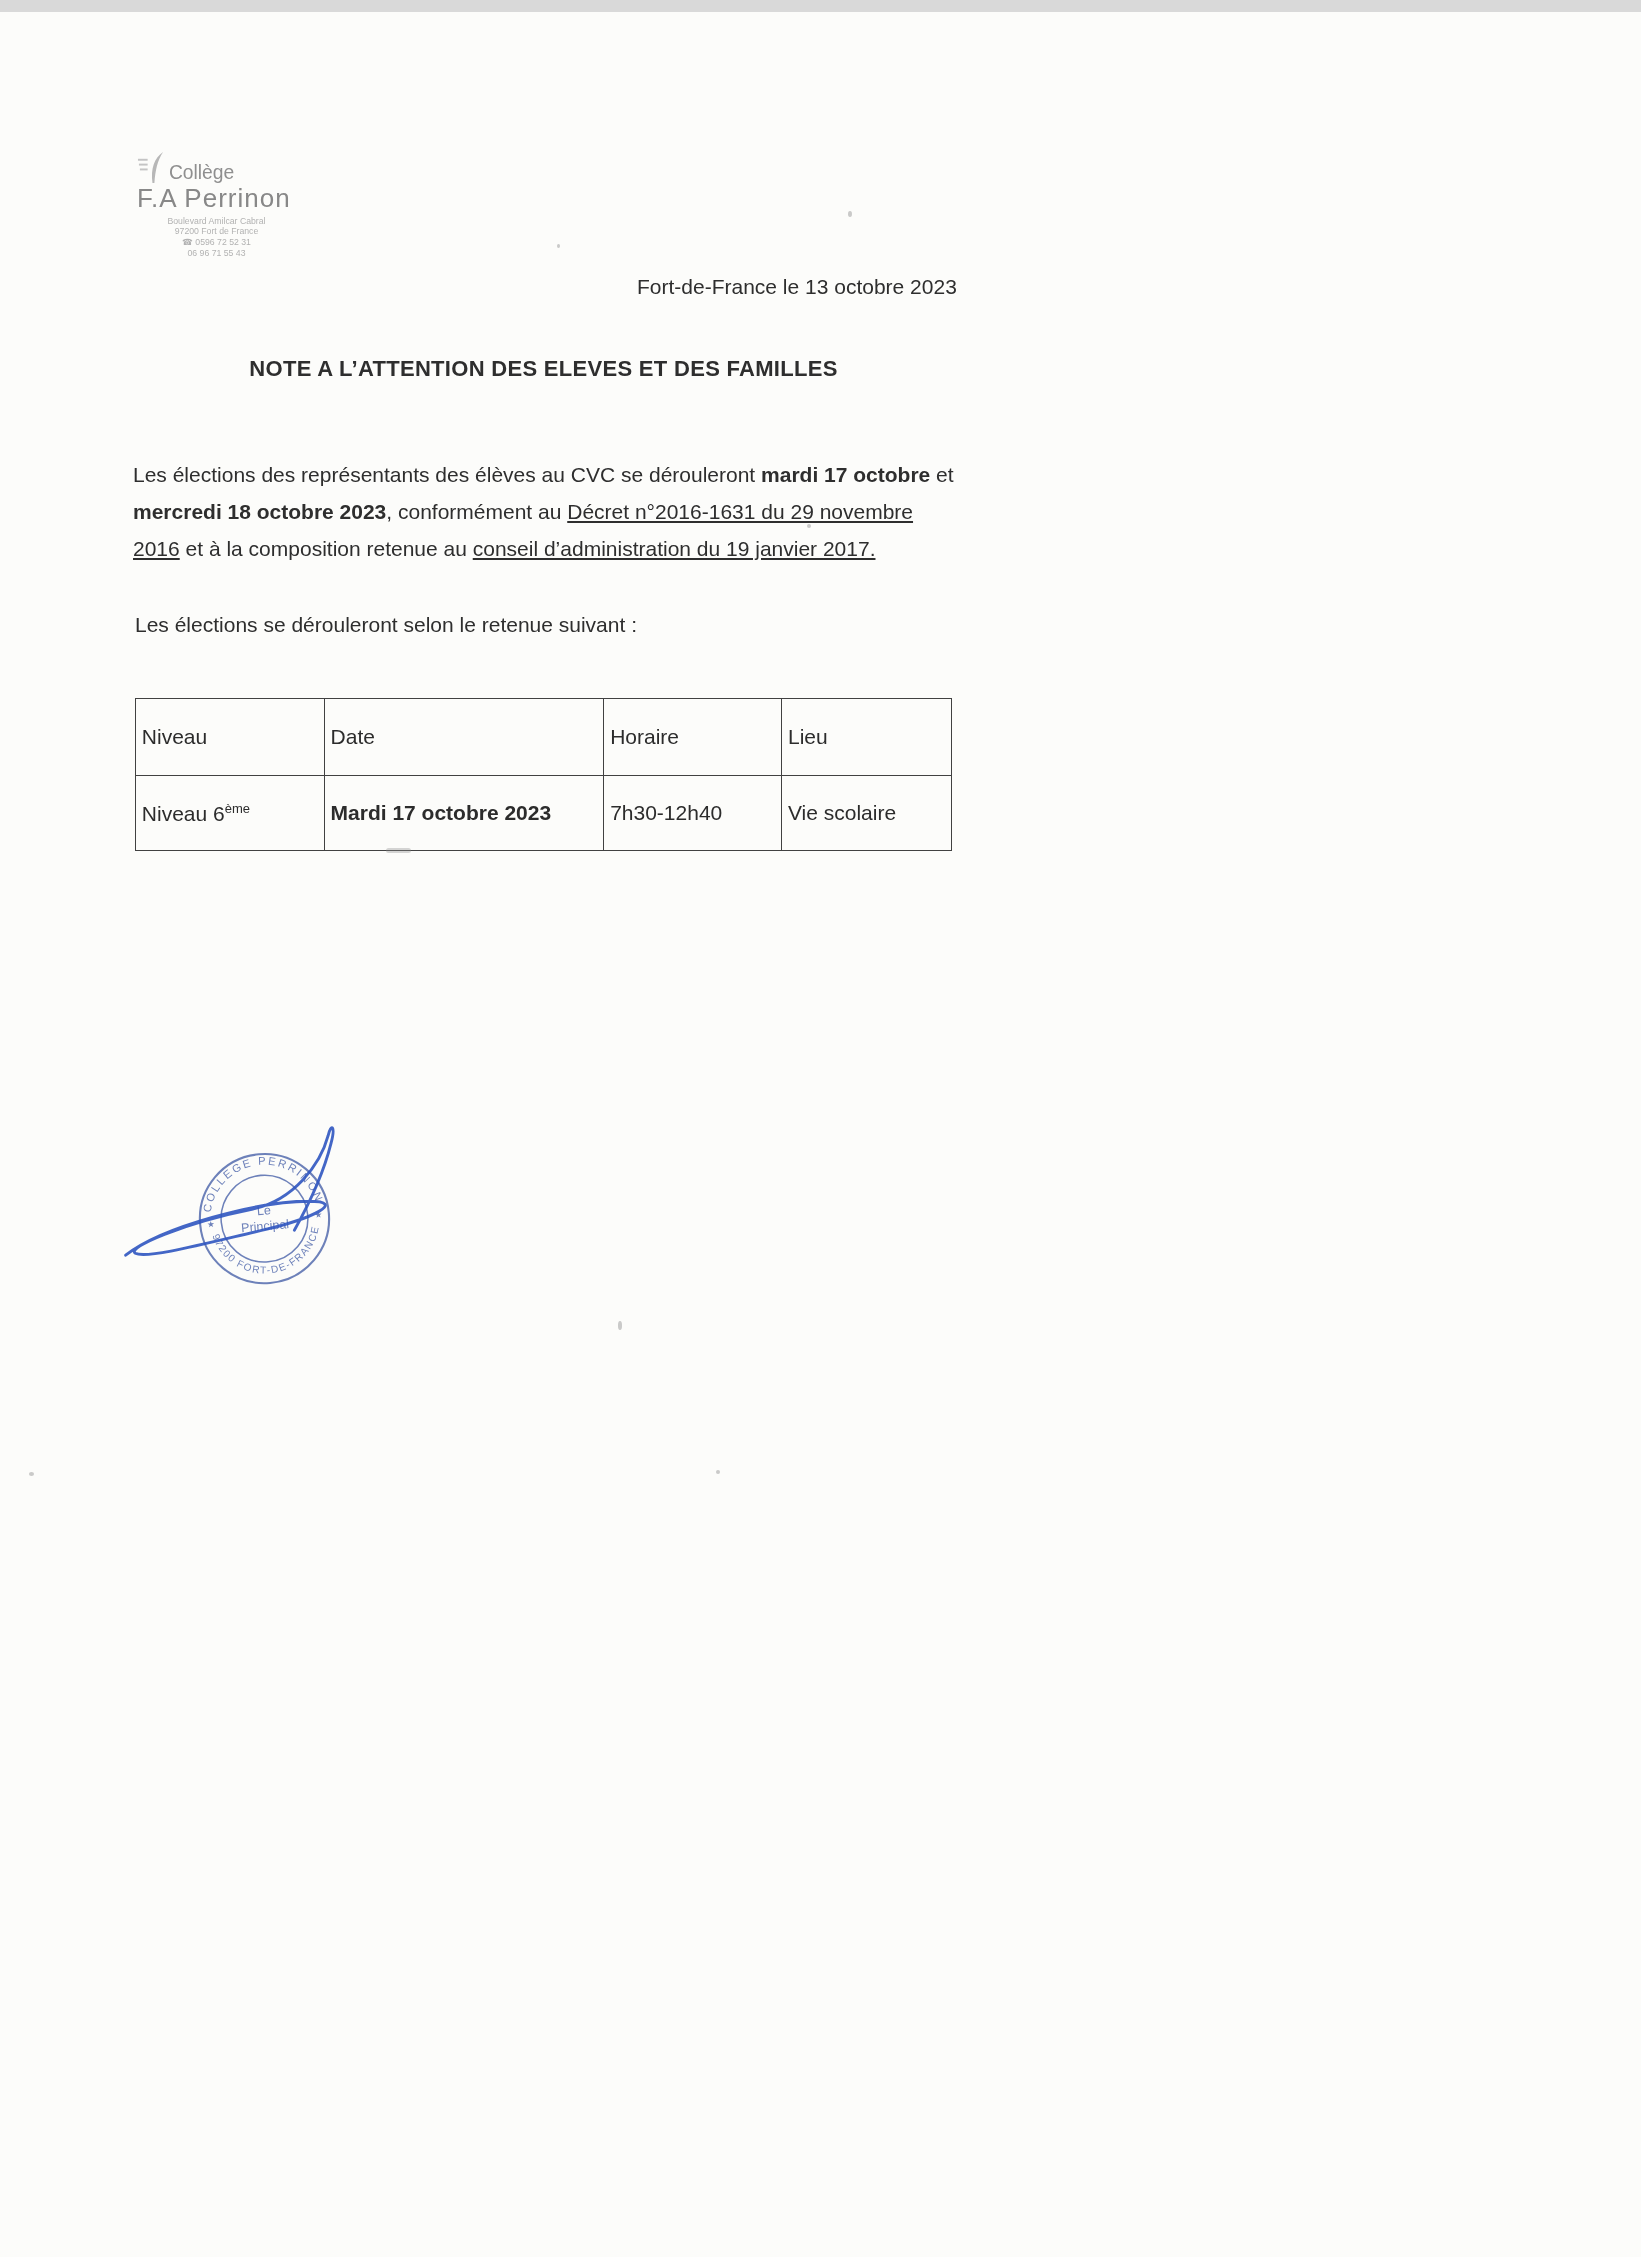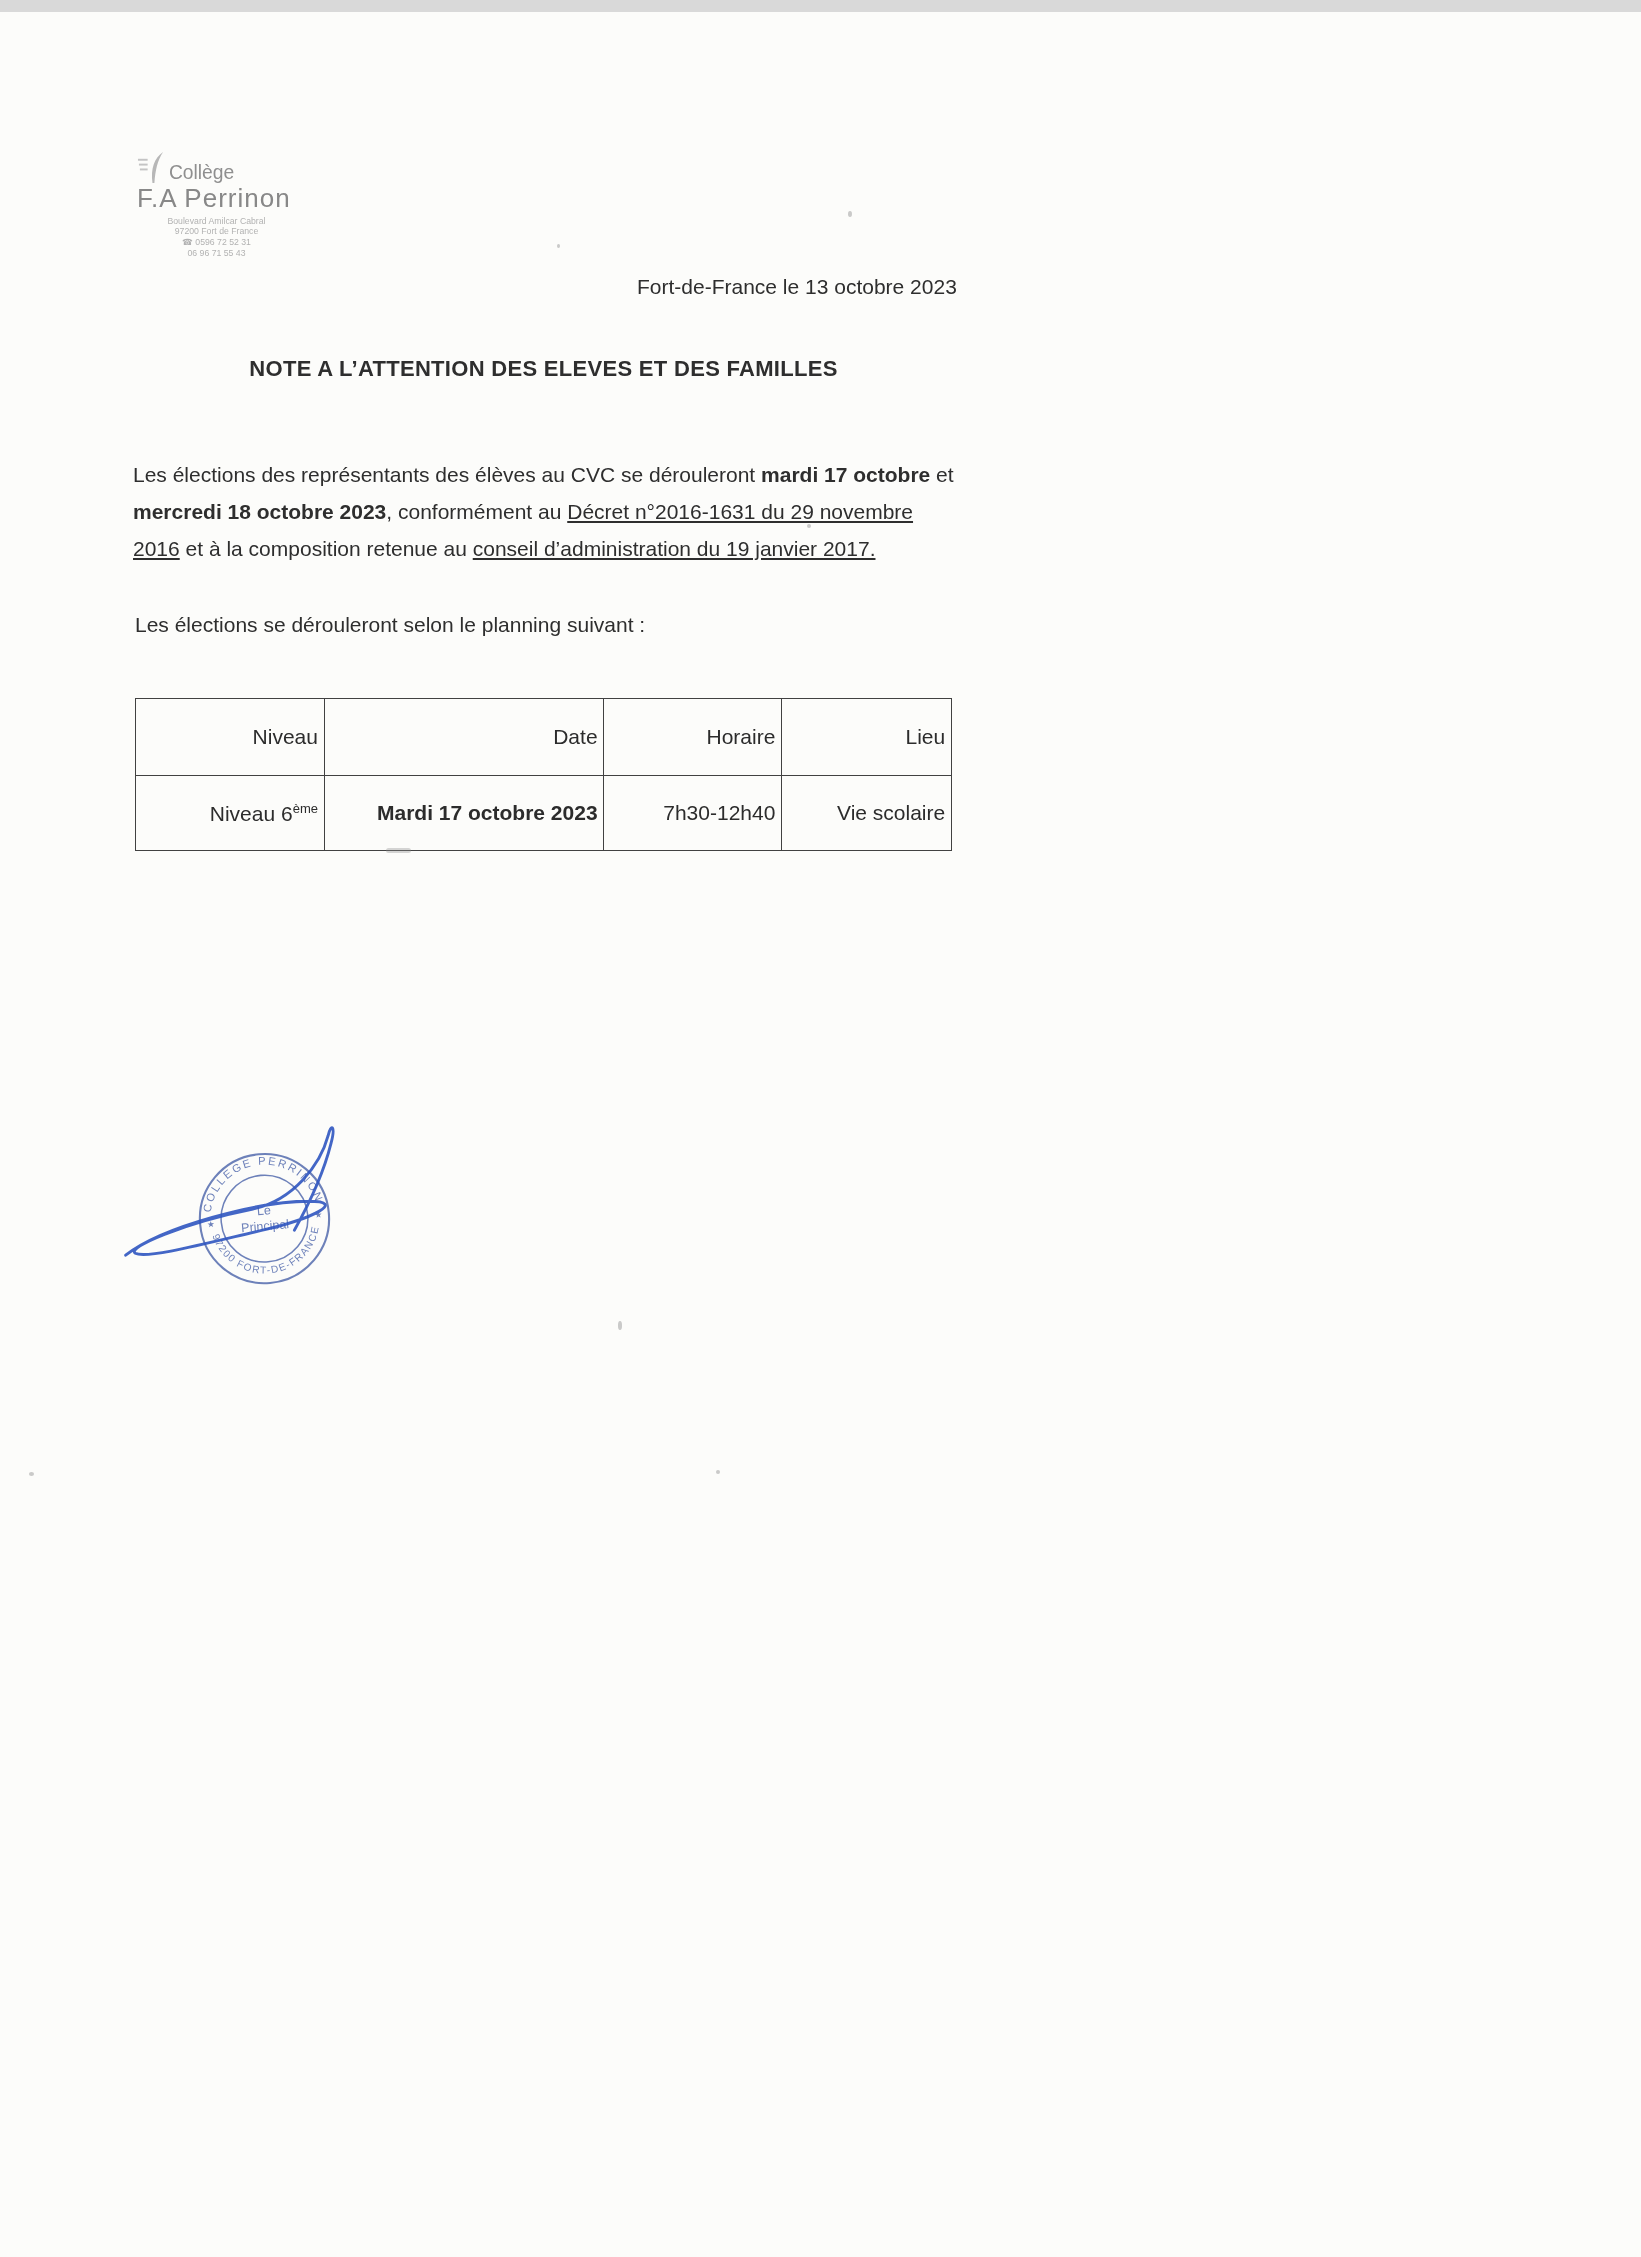"Les élections se dérouleront selon" div.planning-line { text: planning -> retenue }
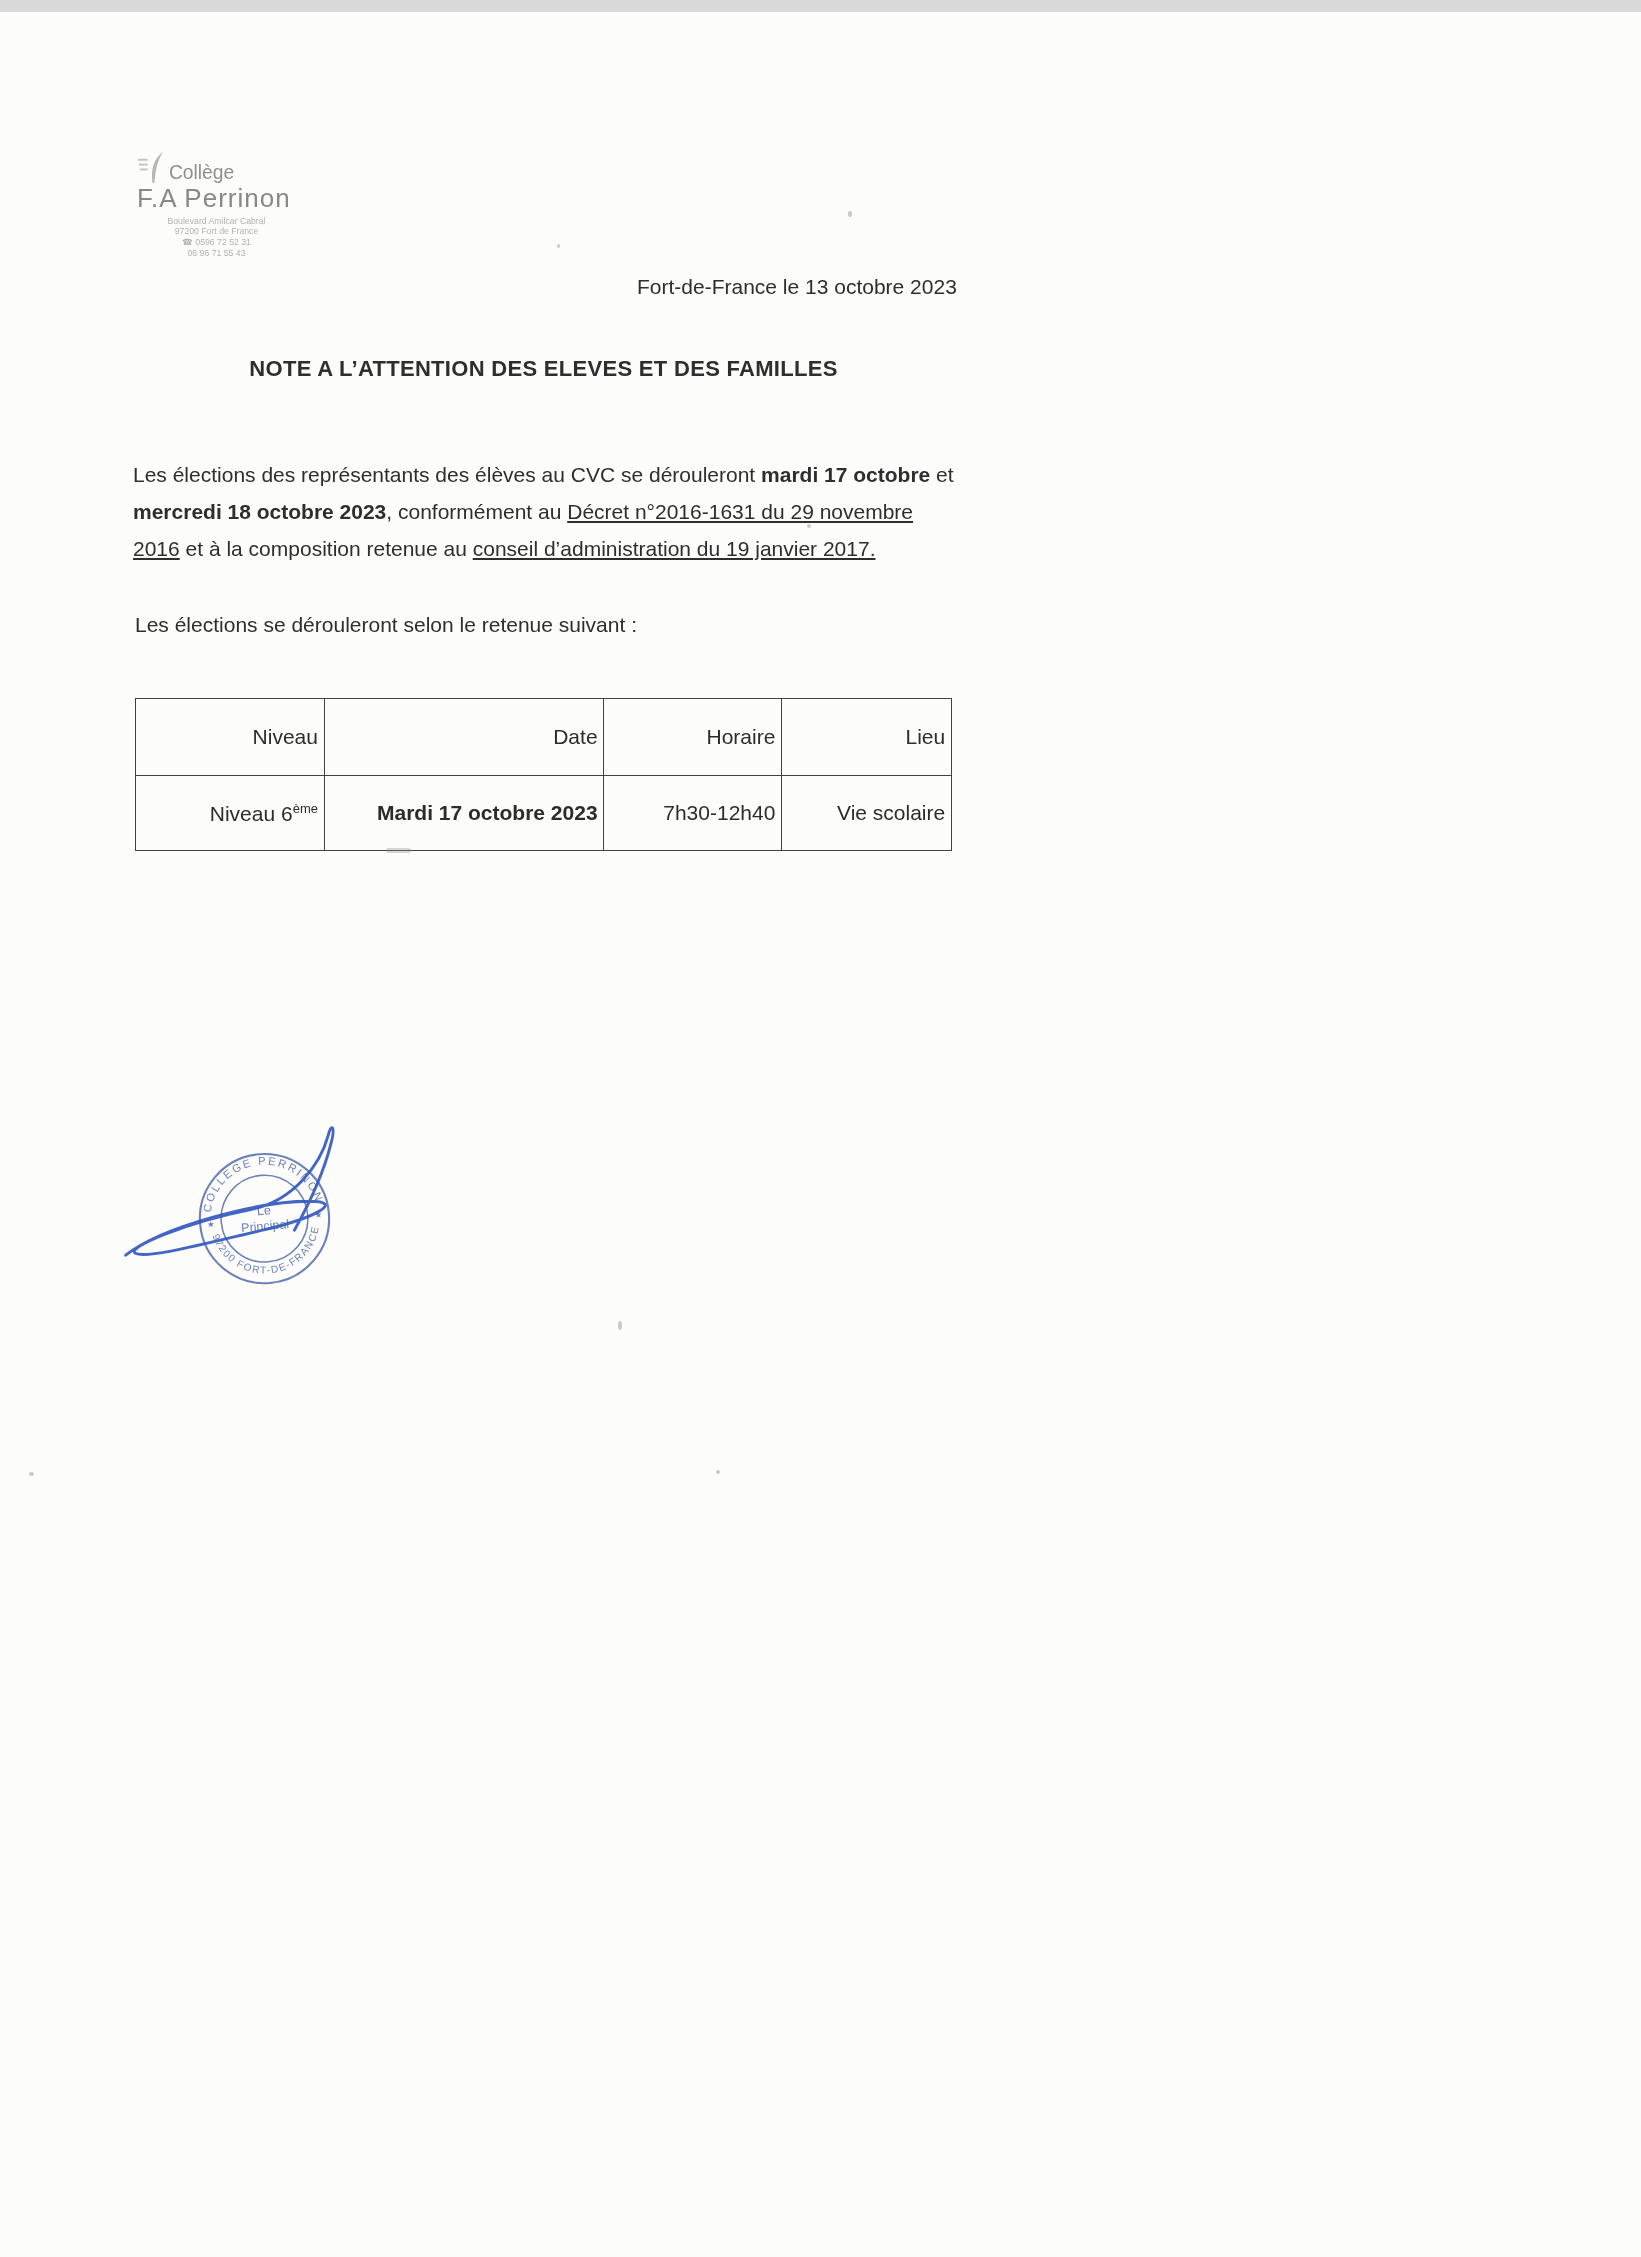"Niveau" .planning-table th,.planning-table td { text-align: right -> left }
